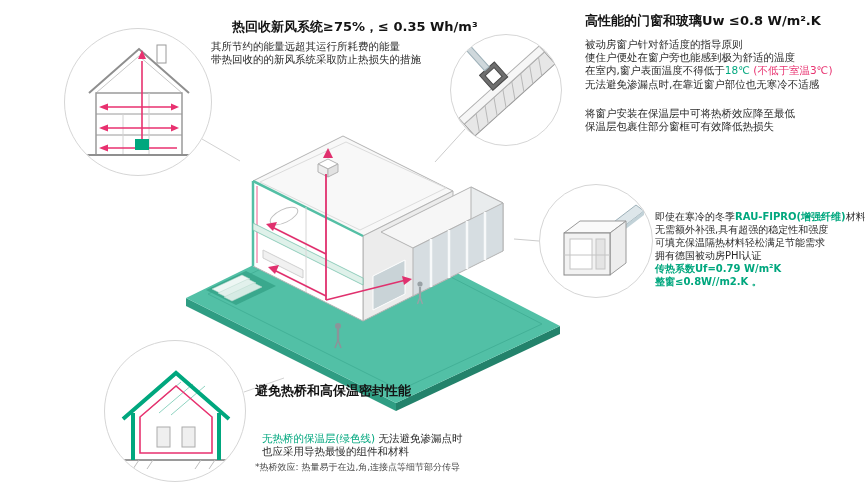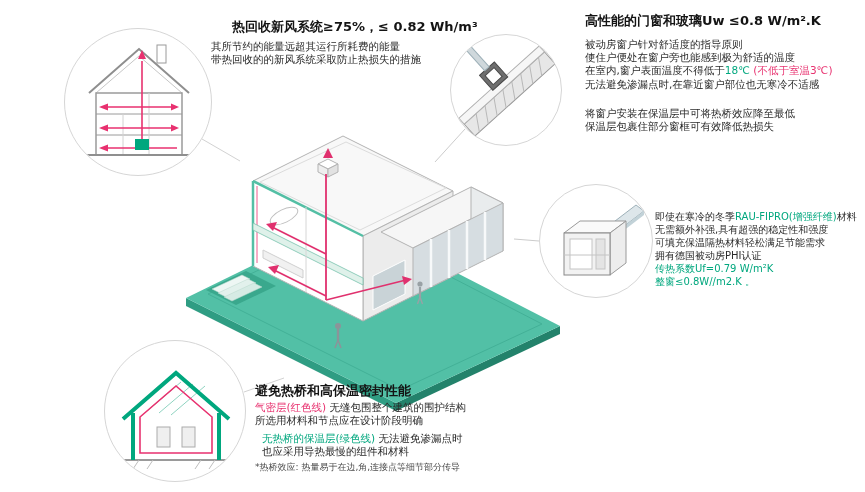"热回收新风系统≥75%，≤ 0.82 Wh/m³" div.txt { text: 0.82 -> 0.35 }
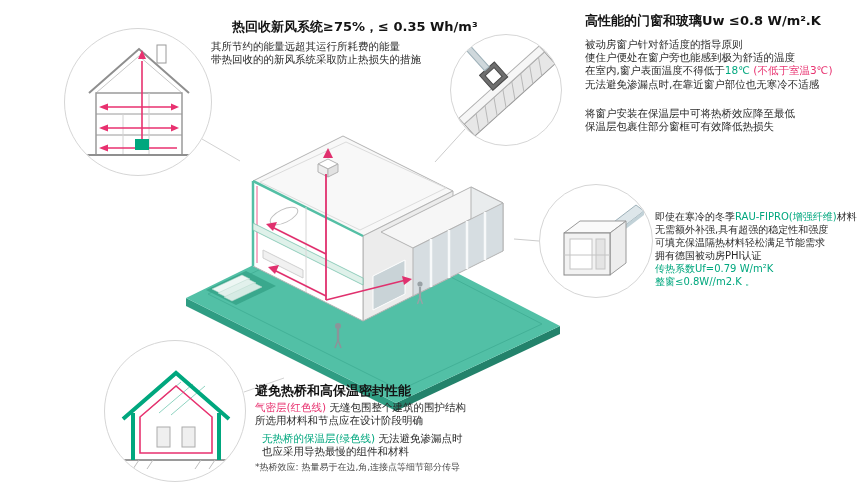"RAU-FIPRO(增强纤维)" .bold { font-weight: normal -> bold }
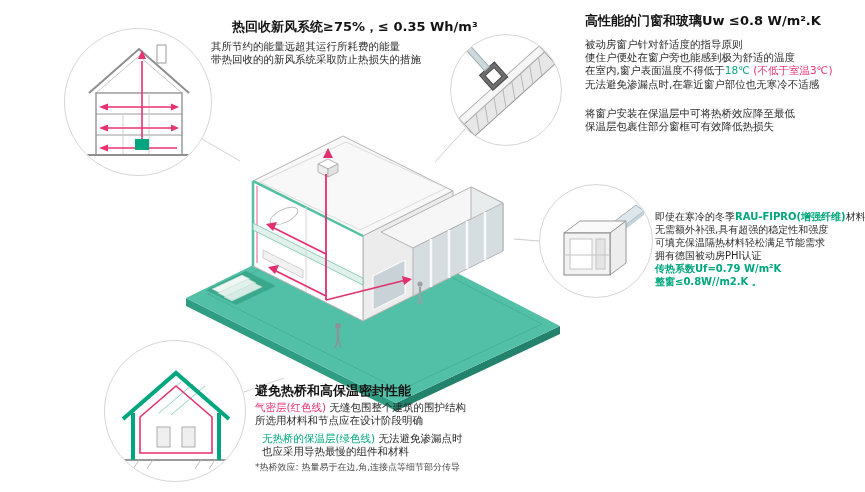"气密层(红色线) 无缝包围整个建筑的围护结构" div.txt { html: <div> <div> <span>气密层(红色线)</span><span> 无缝包围整个建筑的围护结构</span> </div> <div>所选用材料和节点应在设计阶段明确</div> </div> -> none }
